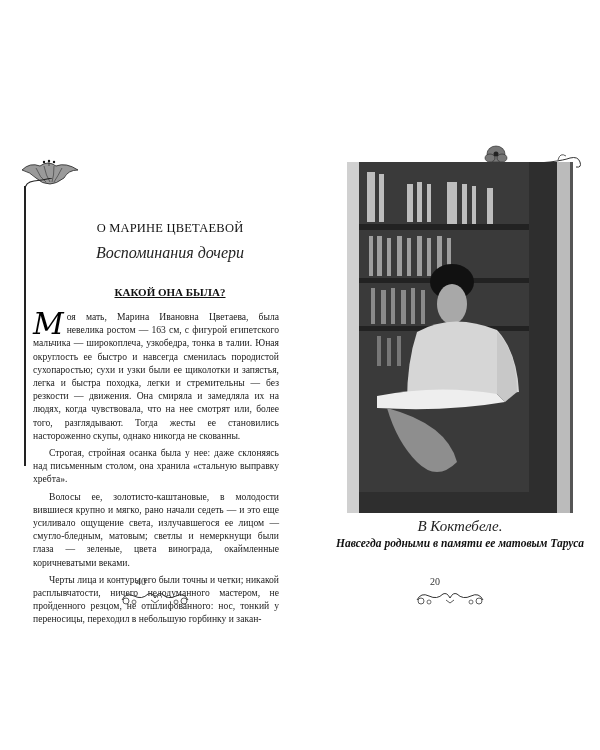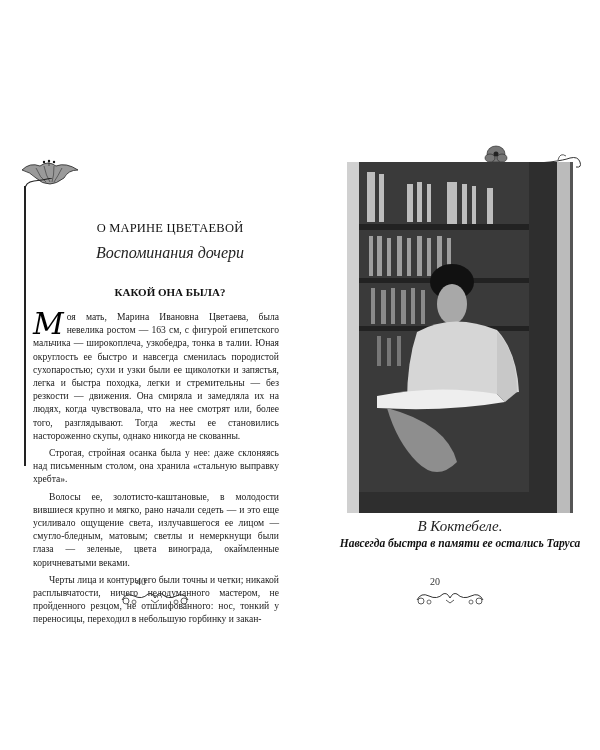"КАКОЙ ОНА БЫЛА?" .section-title { text-decoration: none -> underline }
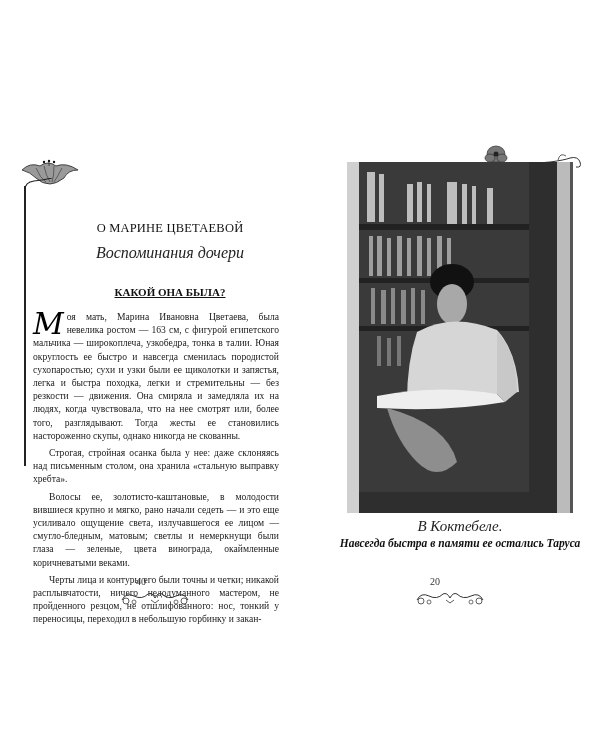"Навсегда быстра в памяти ее" div { text: быстра в памяти ее остались -> родными в памяти ее матовым }
